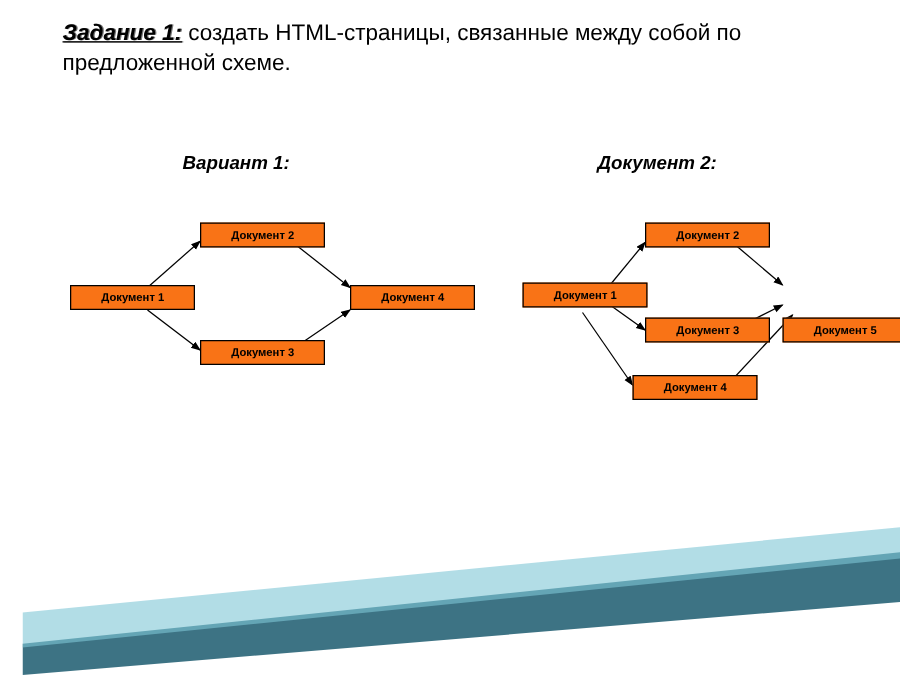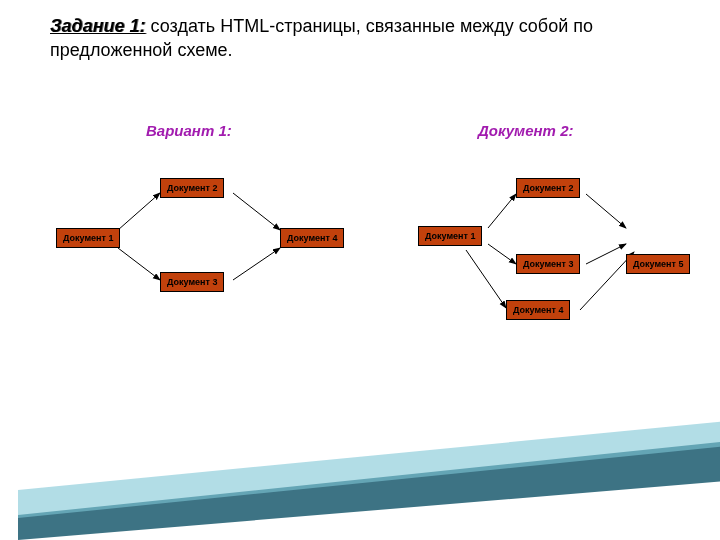"Вариант 1:" .variant-label { color: #a21caf -> #000000 }
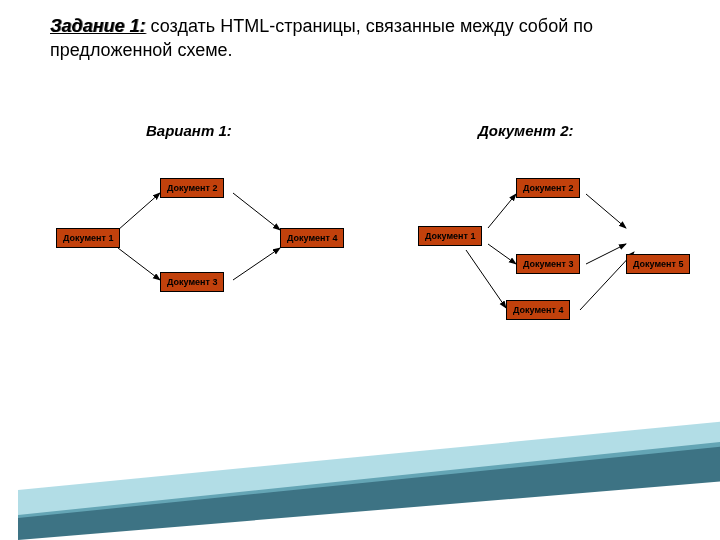"Документ 2" .box { background: #c2410c -> #f97316; padding: 4px 6px -> 4px 24px }
